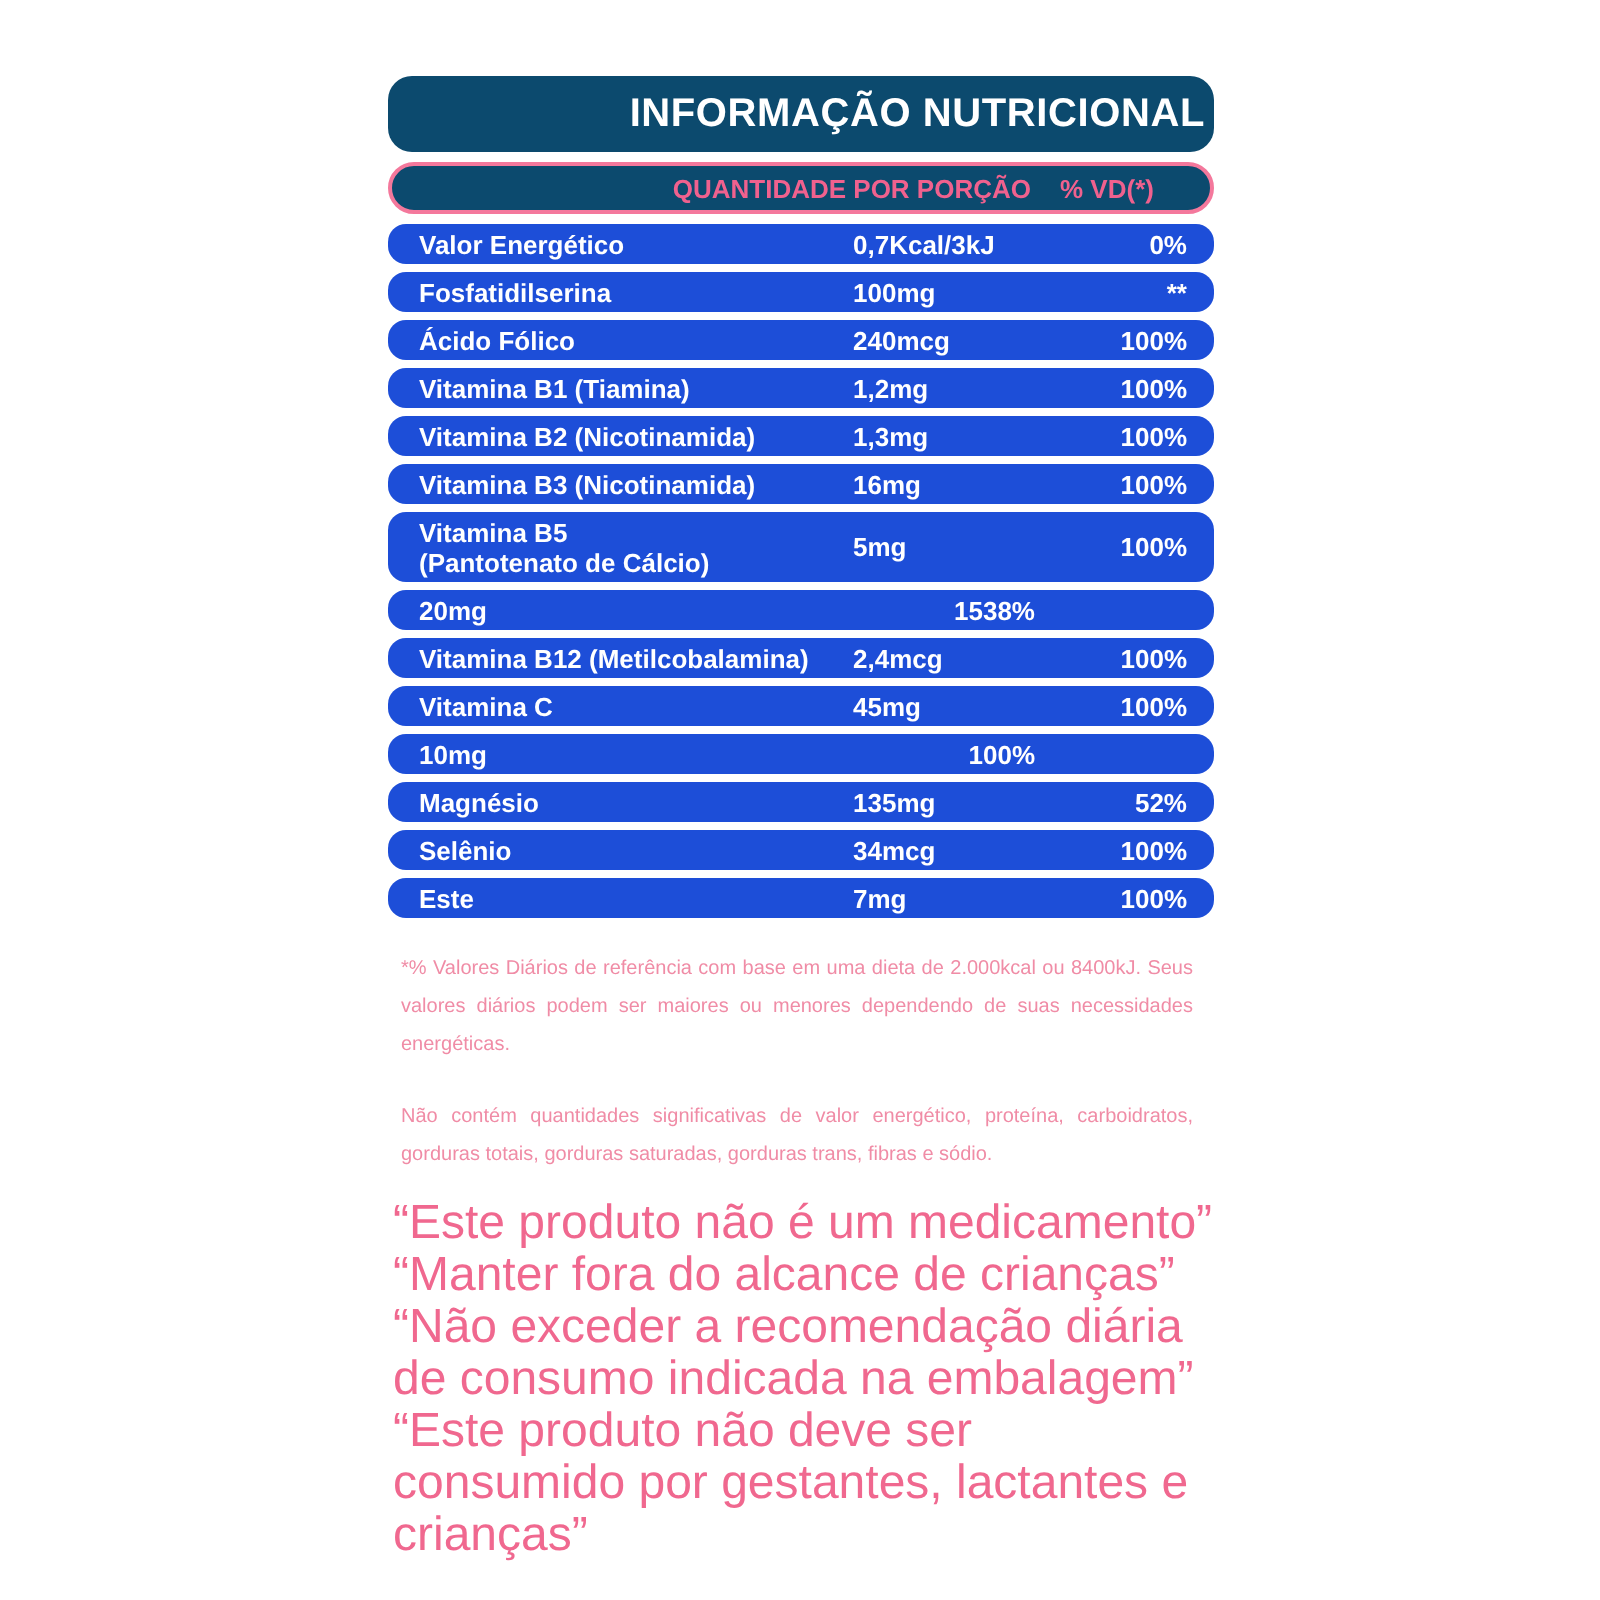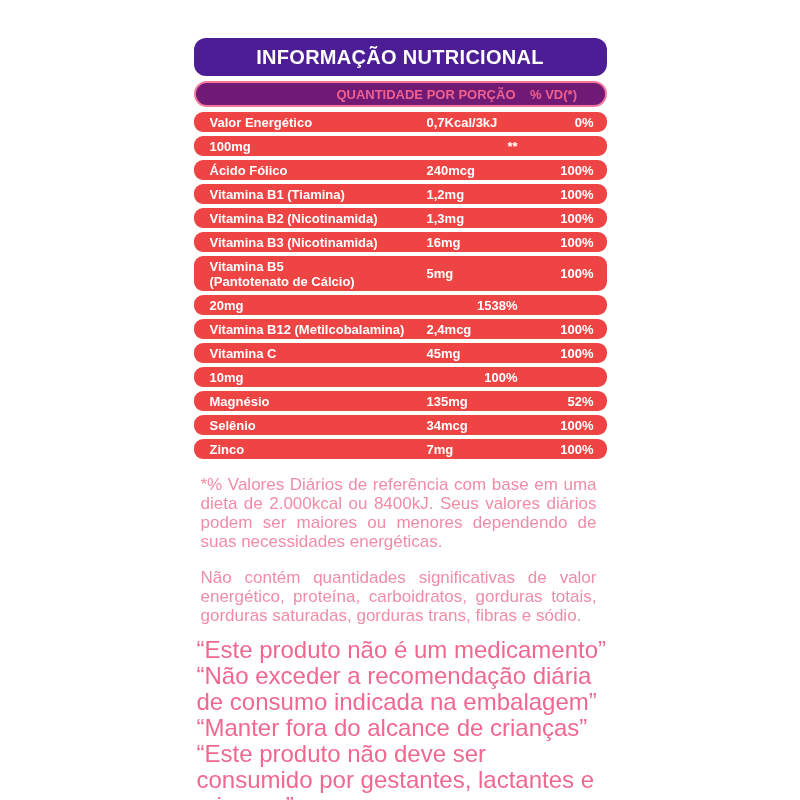"INFORMAÇÃO NUTRICIONAL" .header-box { background: #4c1d95 -> #0c4a6e; text-align: center -> right }
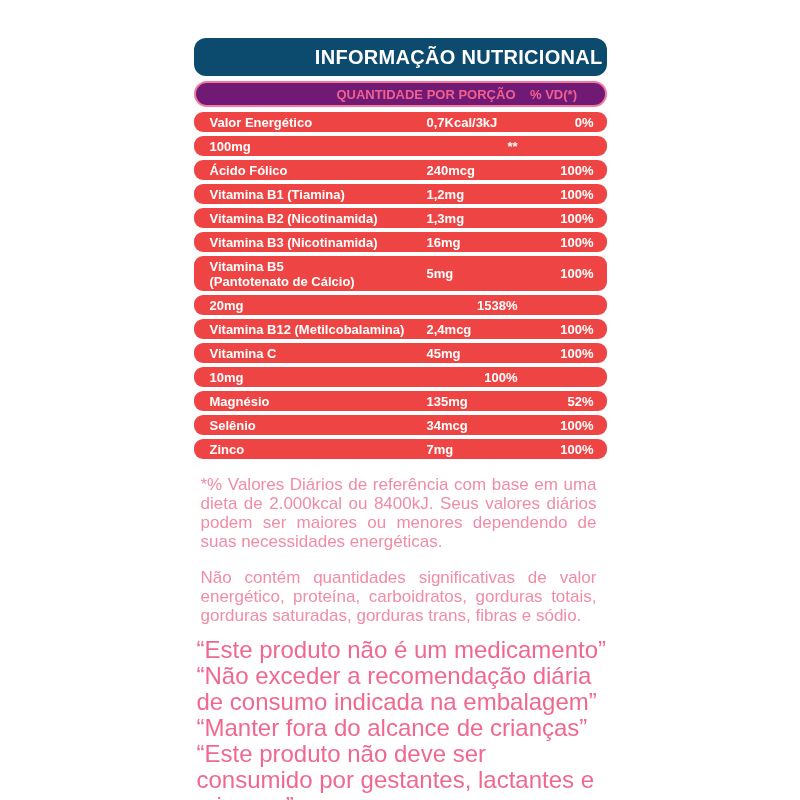"QUANTIDADE POR PORÇÃO" .col-header { background: #701a75 -> #0c4a6e }
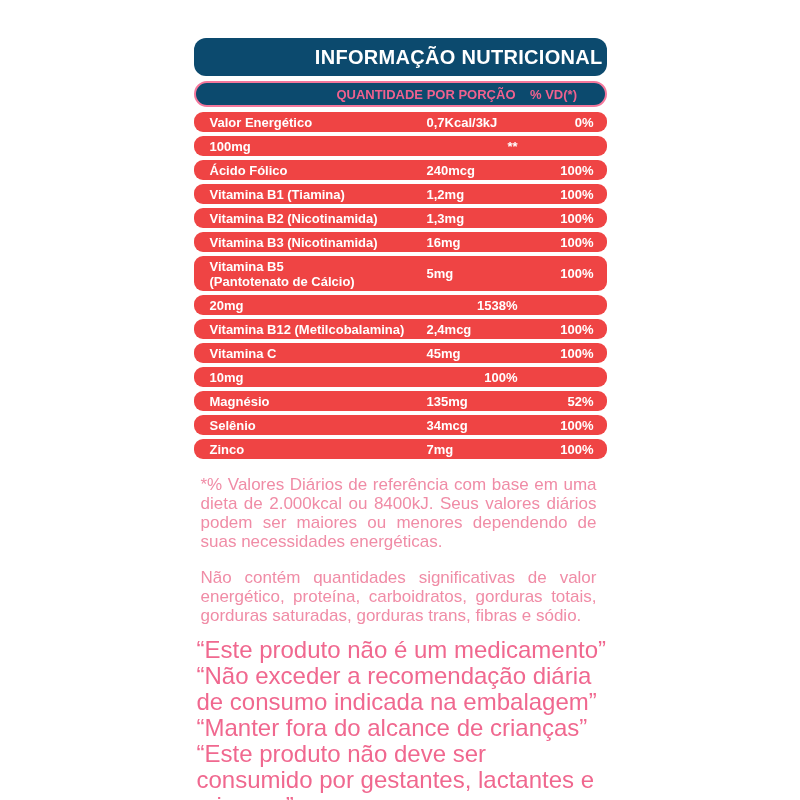"Valor Energético" .row { background: #ef4444 -> #1d4ed8 }
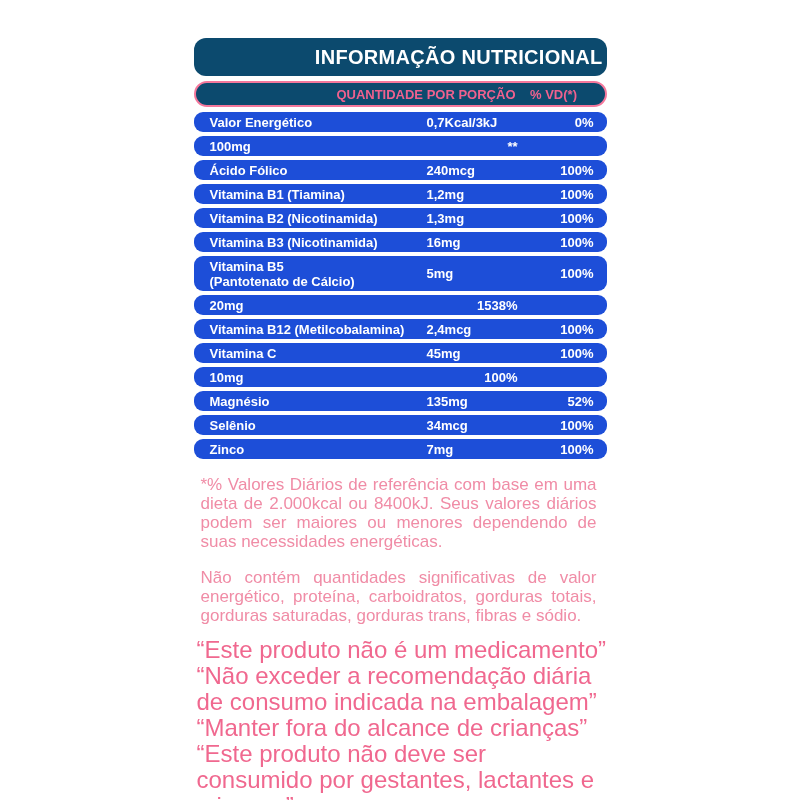"Fosfatidilserina" span.name { html: none -> <span>Fosfatidilserina</span> }
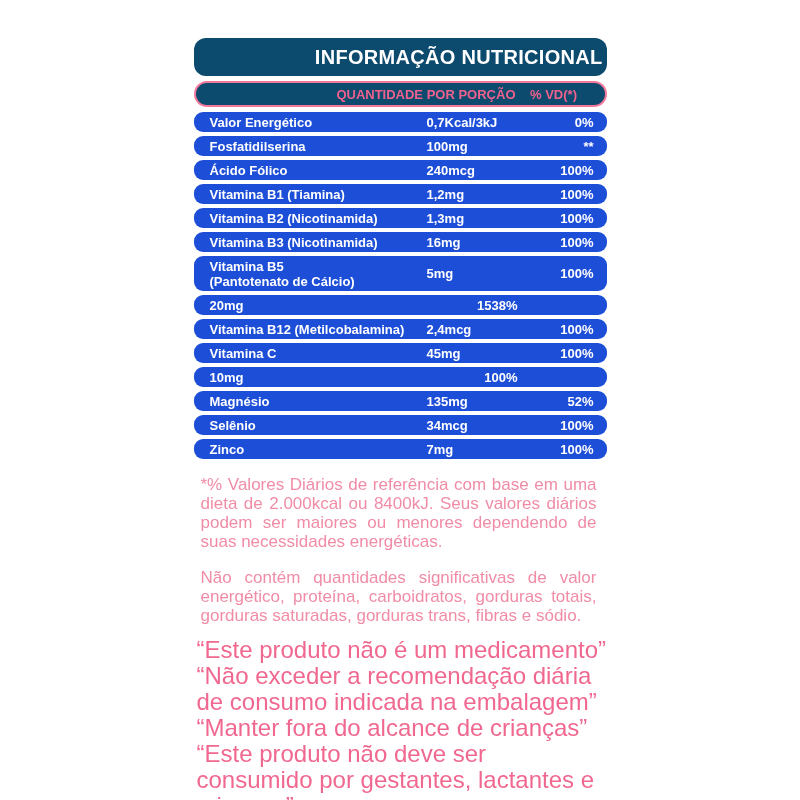"Zinco" span.name { text: Zinco -> Este }
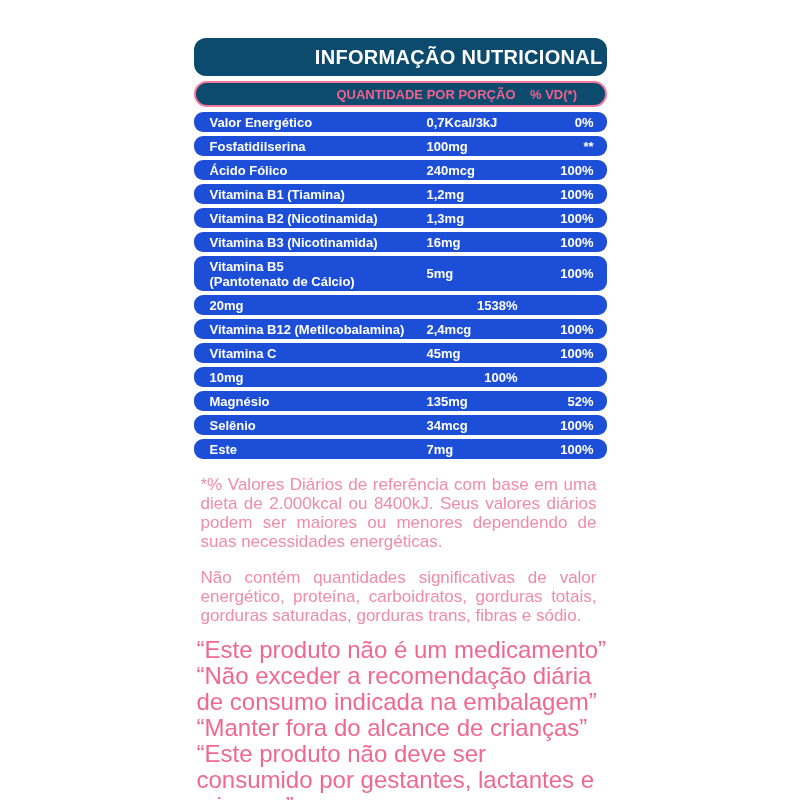"*% Valores Diários de referência" .footnote { font-size: 17px -> 10px }
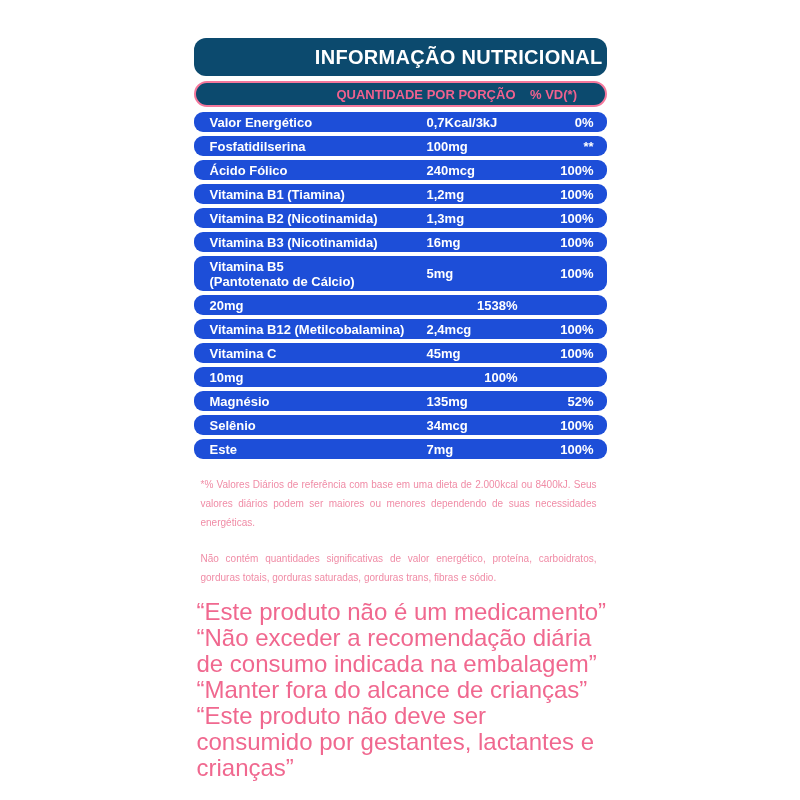"“Não exceder a recomendação diária" div.warning { order: before "“Manter fora do alcance de" -> after "“Manter fora do alcance de" }
